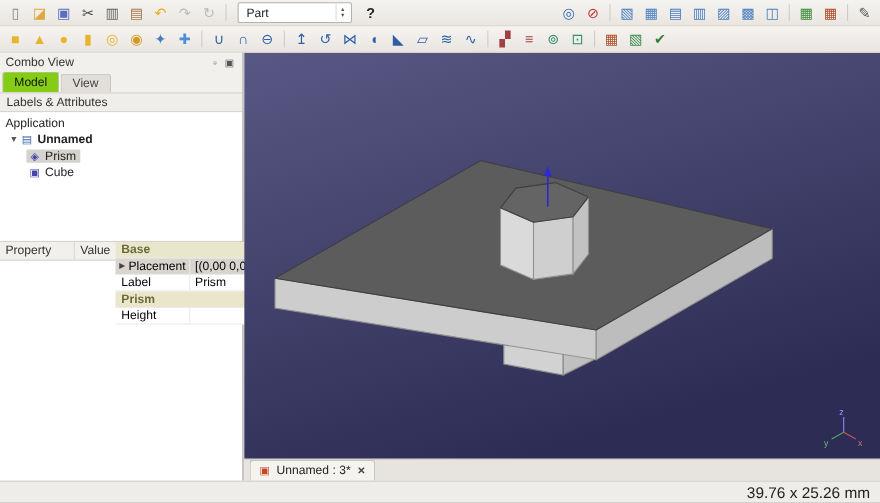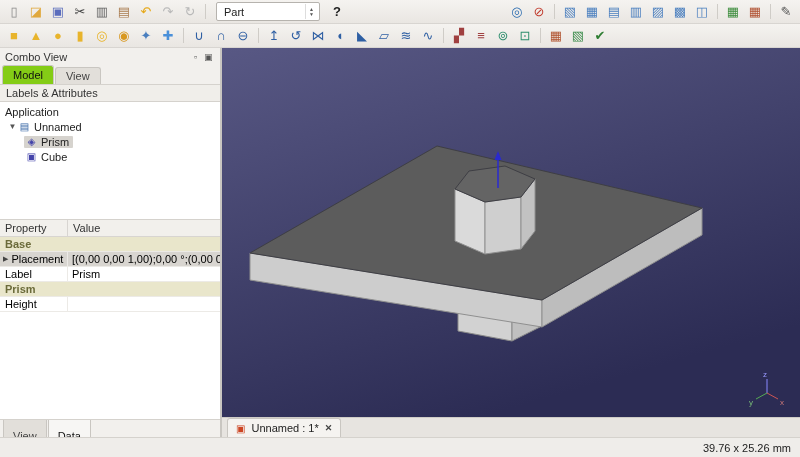"Unnamed" .bold { font-weight: normal -> bold }
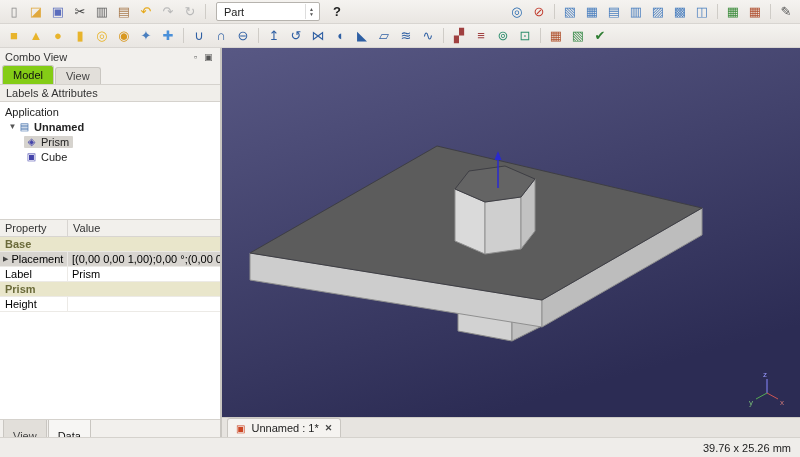"Property" .prop { flex-direction: column -> row }
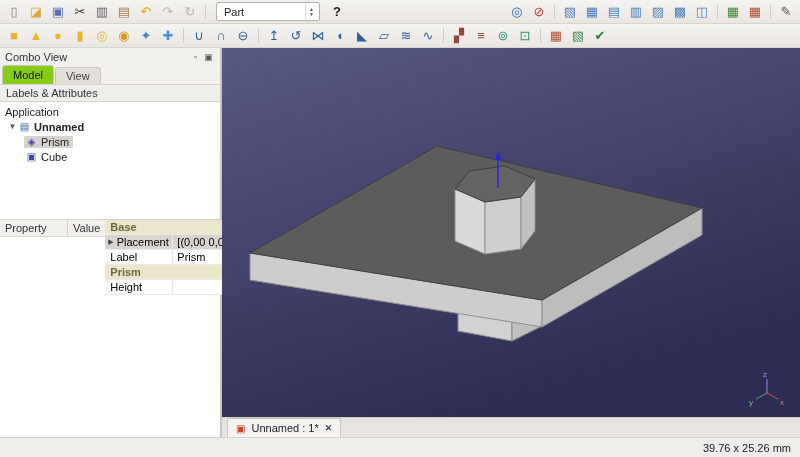"Unnamed : 1*" span { text: 1 -> 3 }
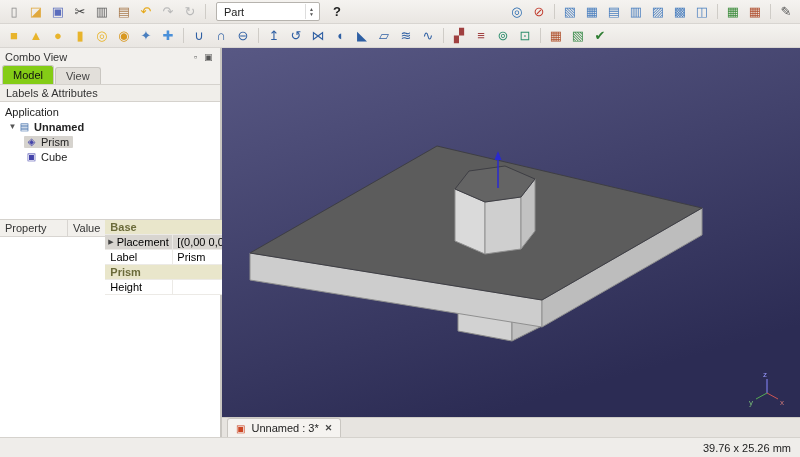"39.76 x 25.26 mm" .status-bar { font-size: 11px -> 14px }
